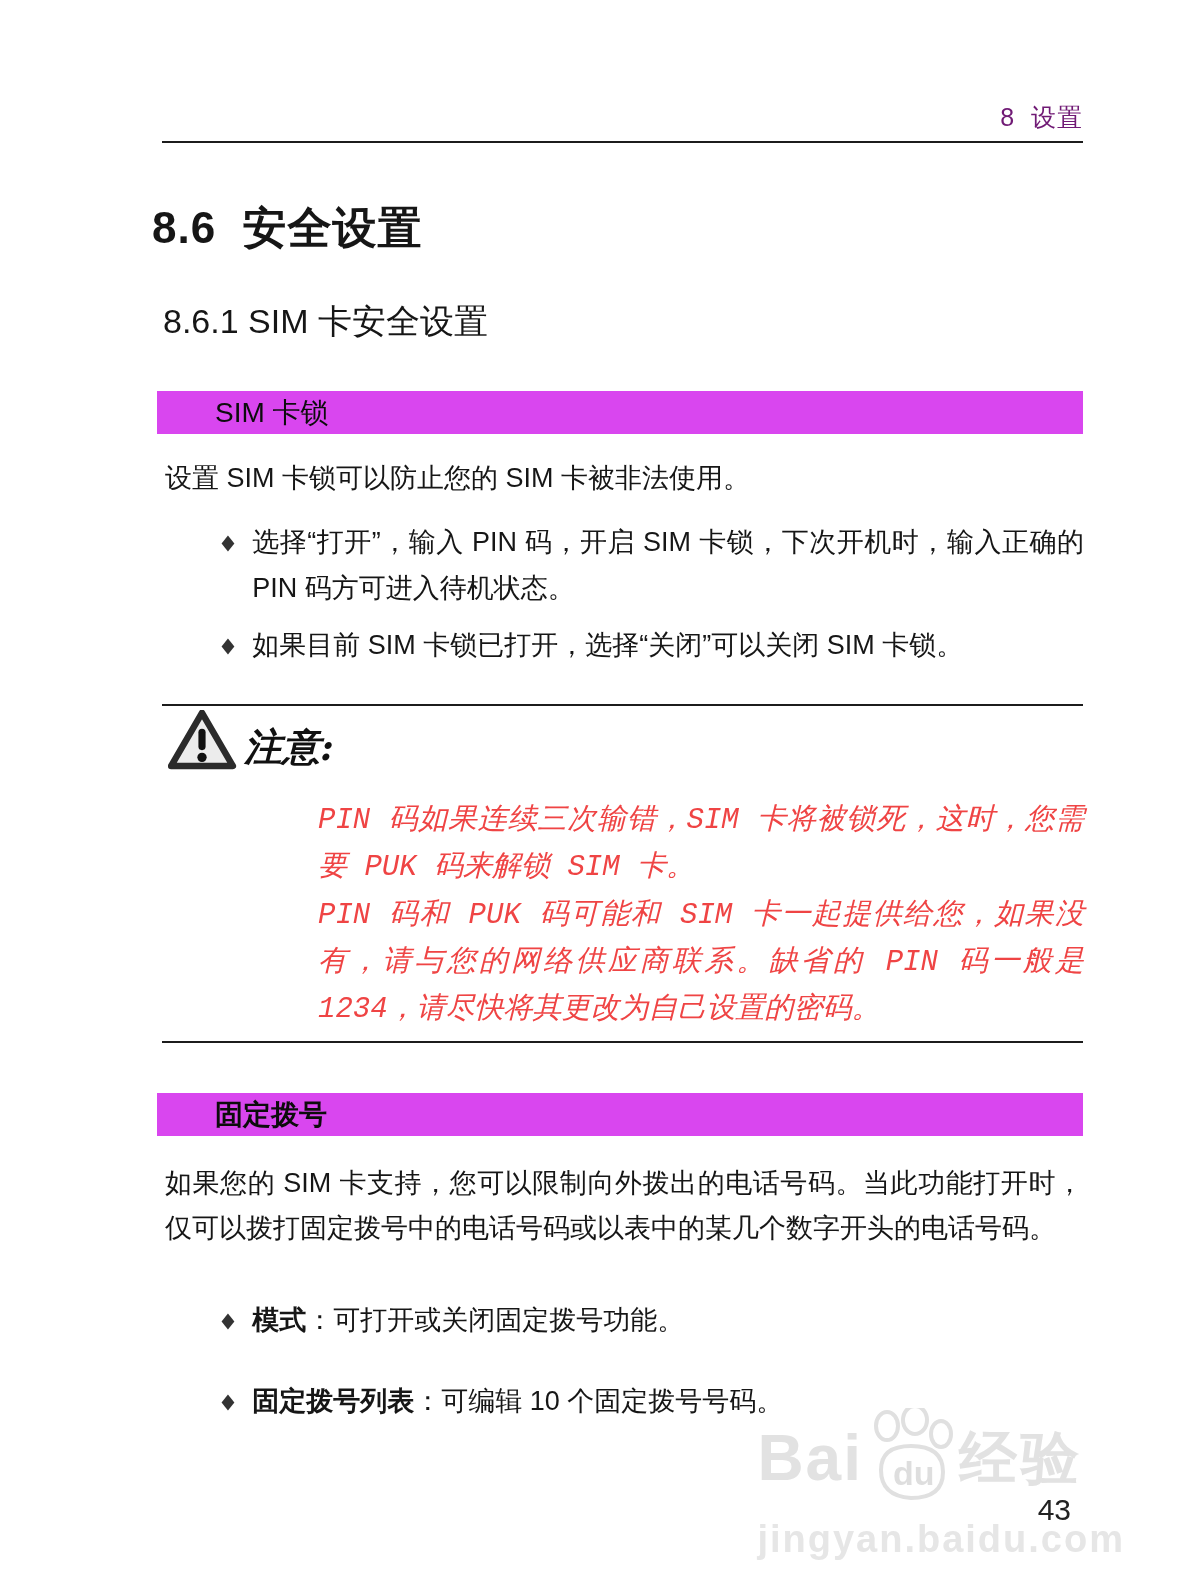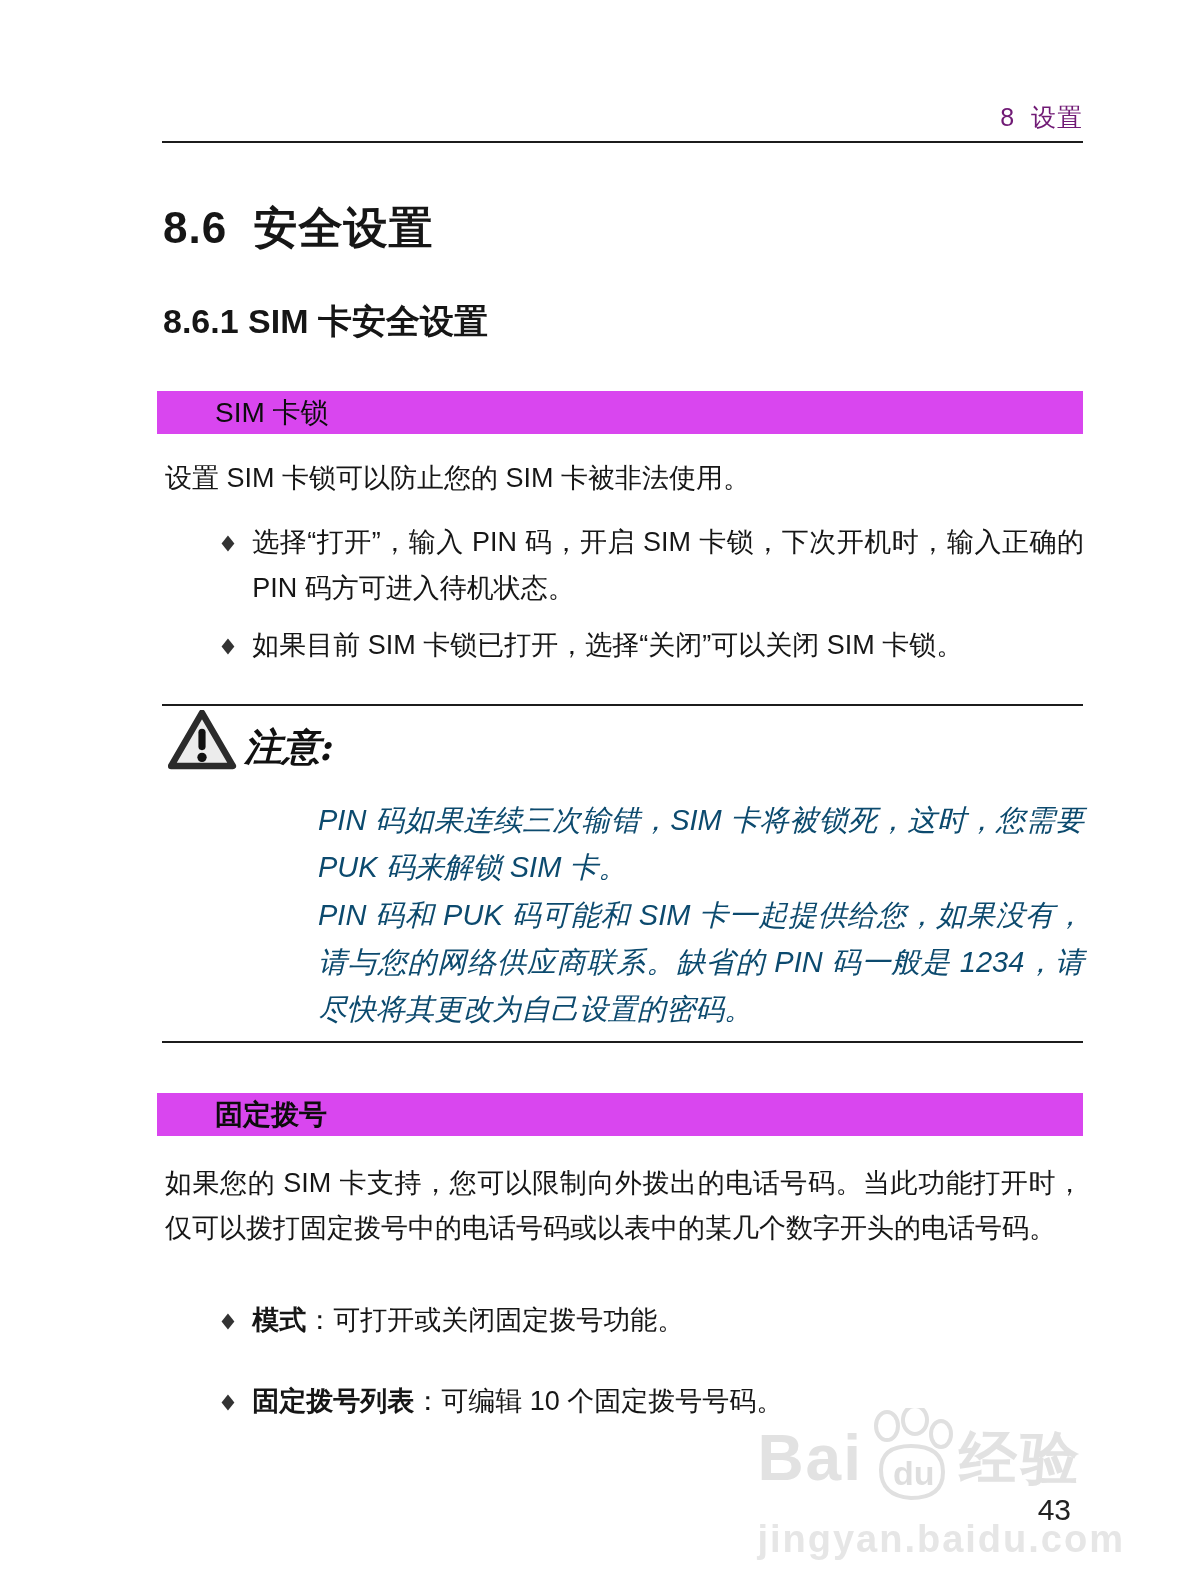"8.6 安全设置" .section-title { left: 163px -> 152px }
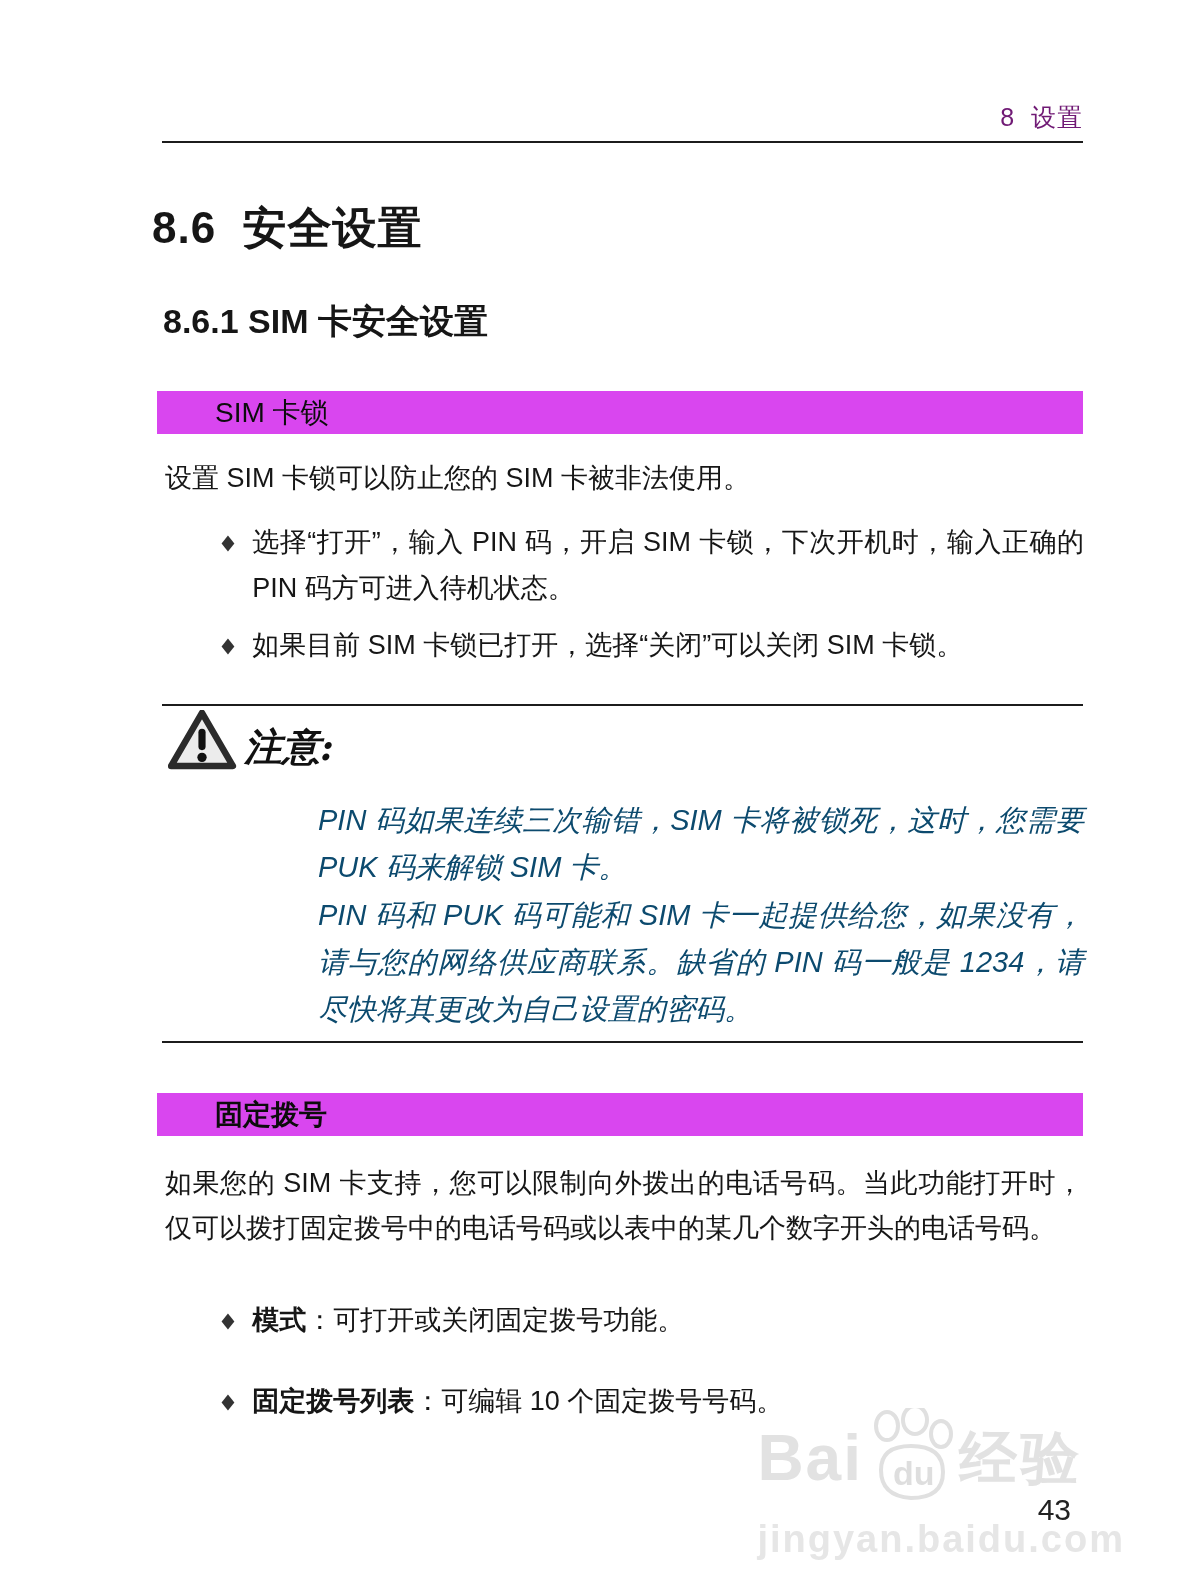"8.6.1 SIM 卡安全设置" .subsection-title { font-weight: bold -> normal }
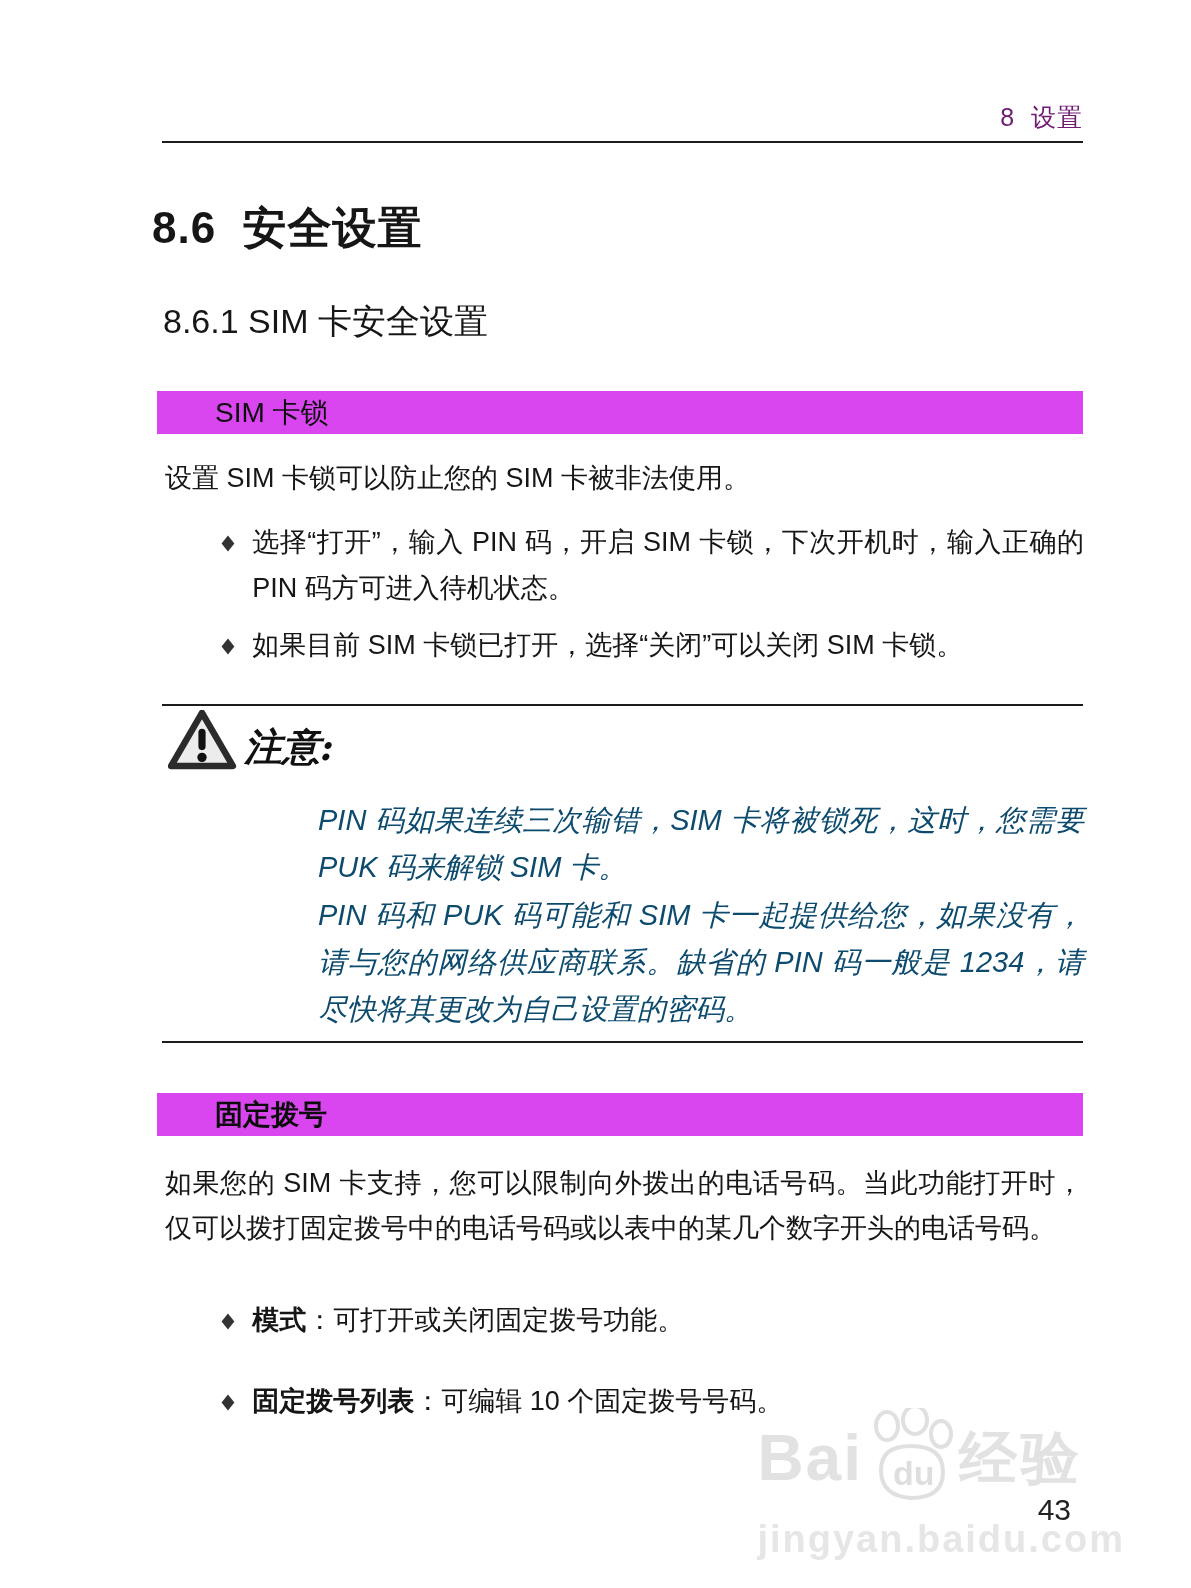"PIN 码如果连续三次输错，SIM 卡将被锁死，这时，您需要 PUK 码来解锁" .note-para { color: #0c4a6e -> #ef4444; font-family: Liberation Sans, sans-serif -> Liberation Mono, monospace }
